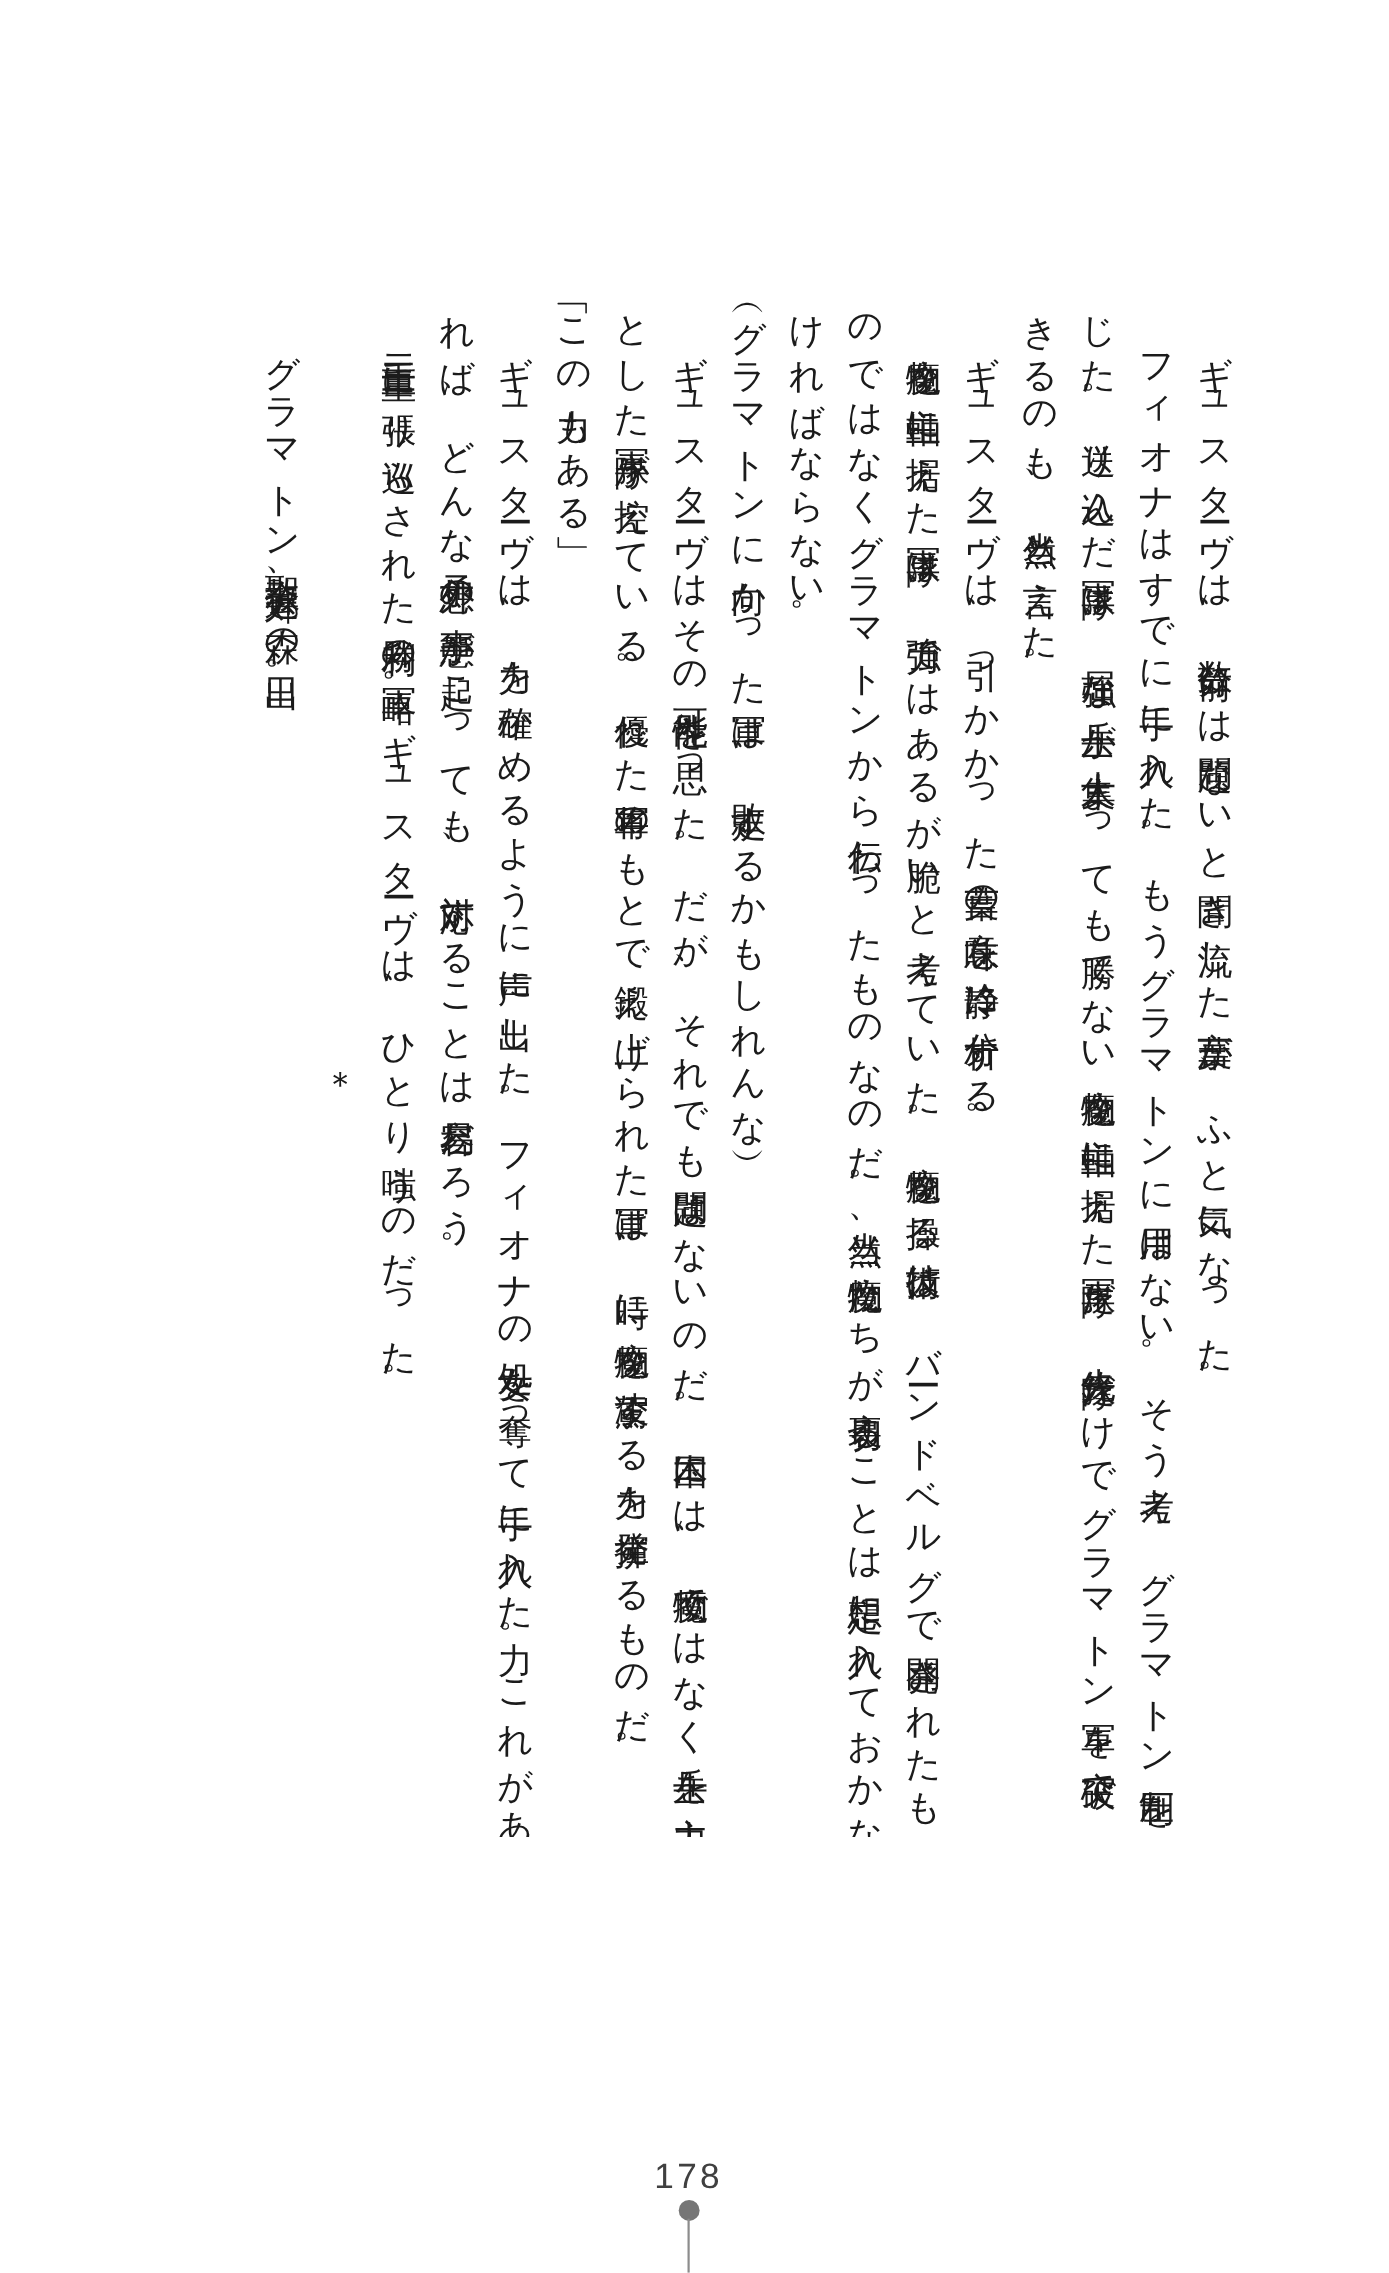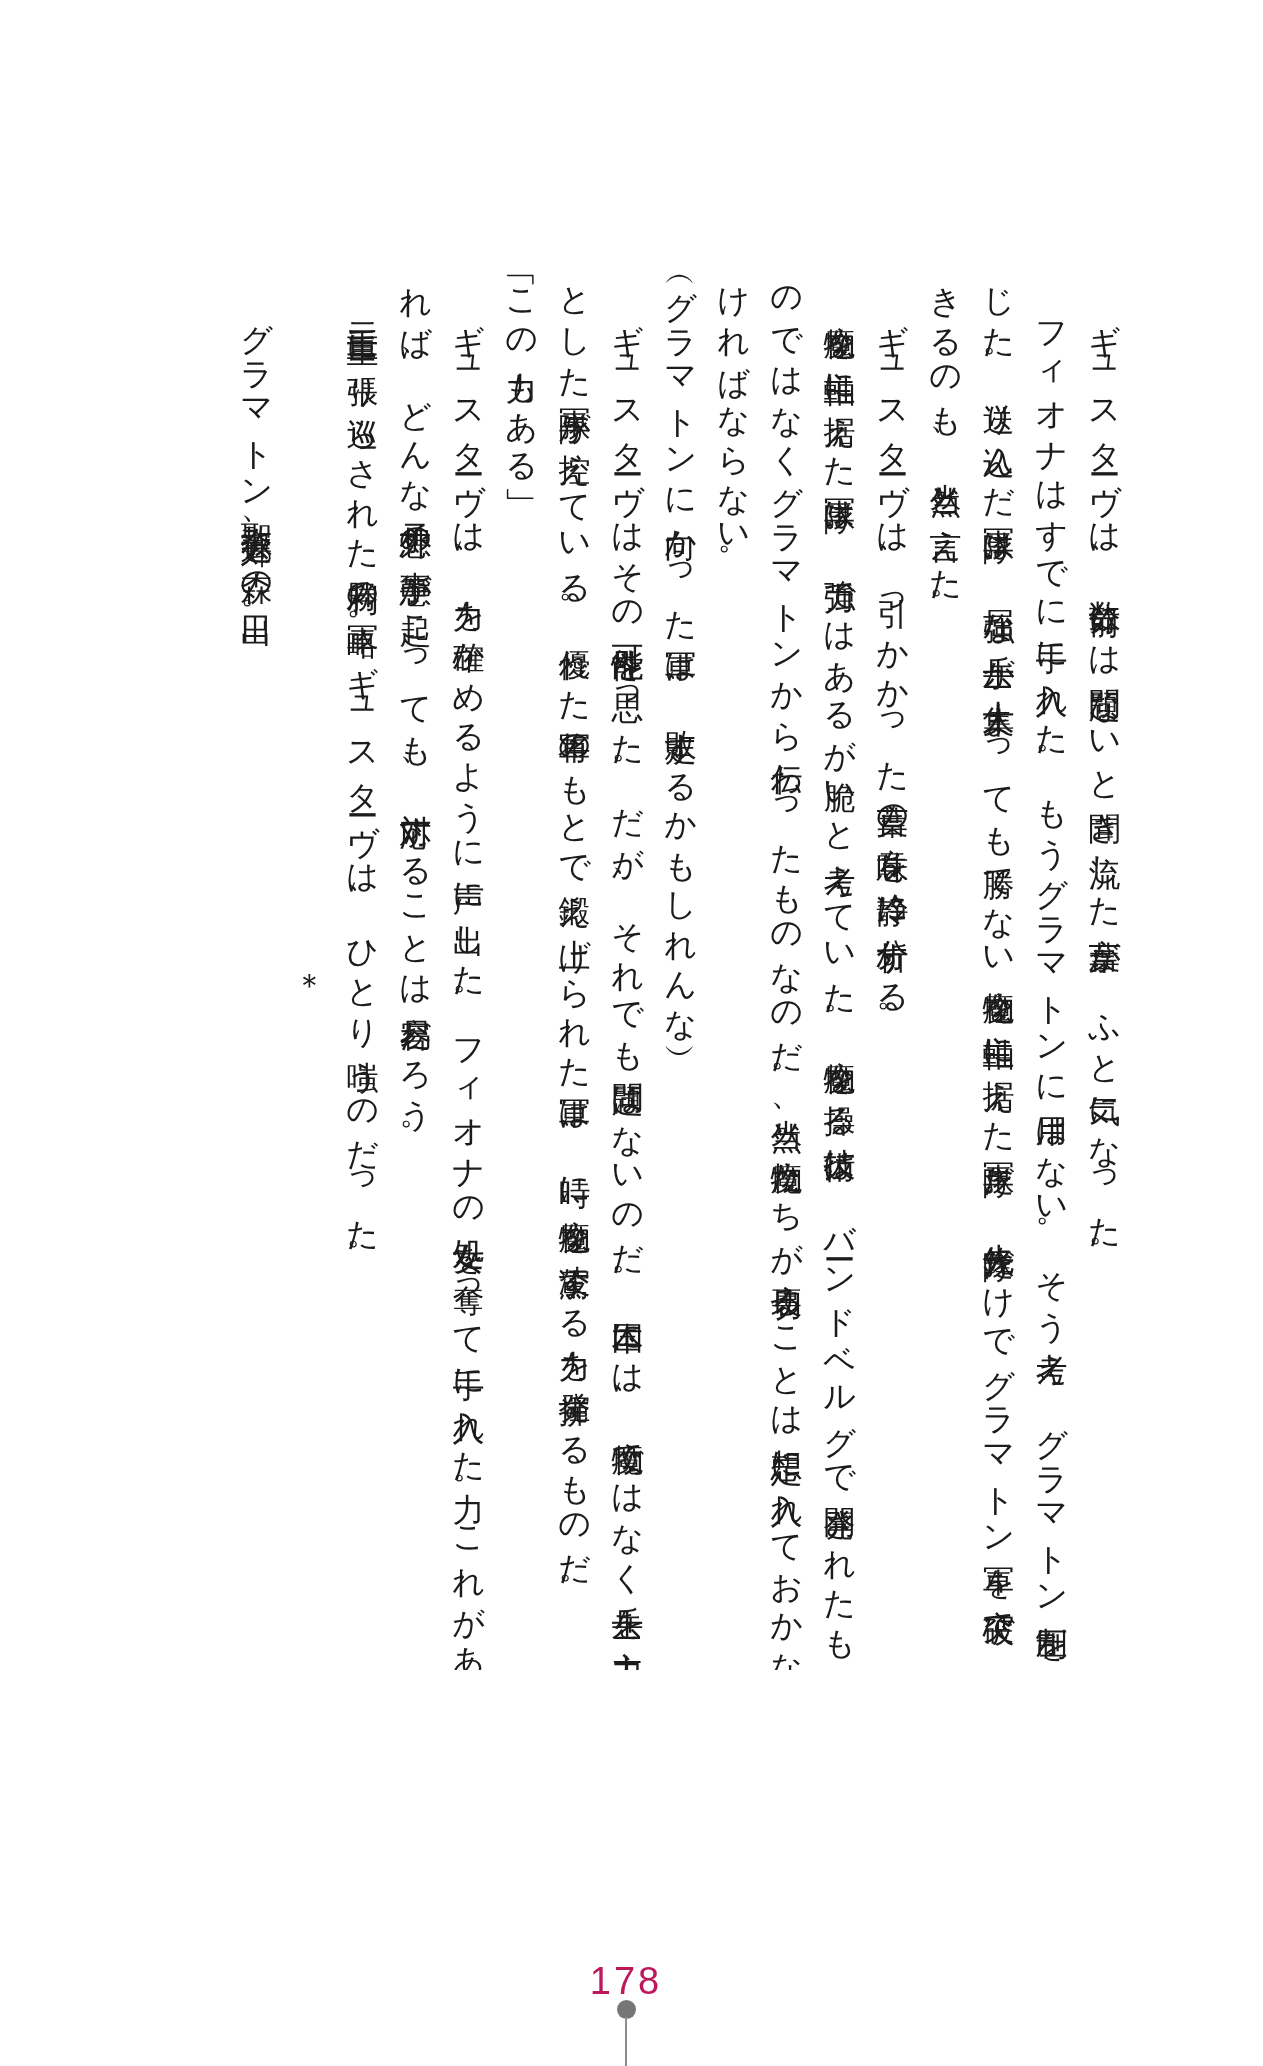"178" .page-number { color: #be185d -> #404040; font-size: 38px -> 32px }
